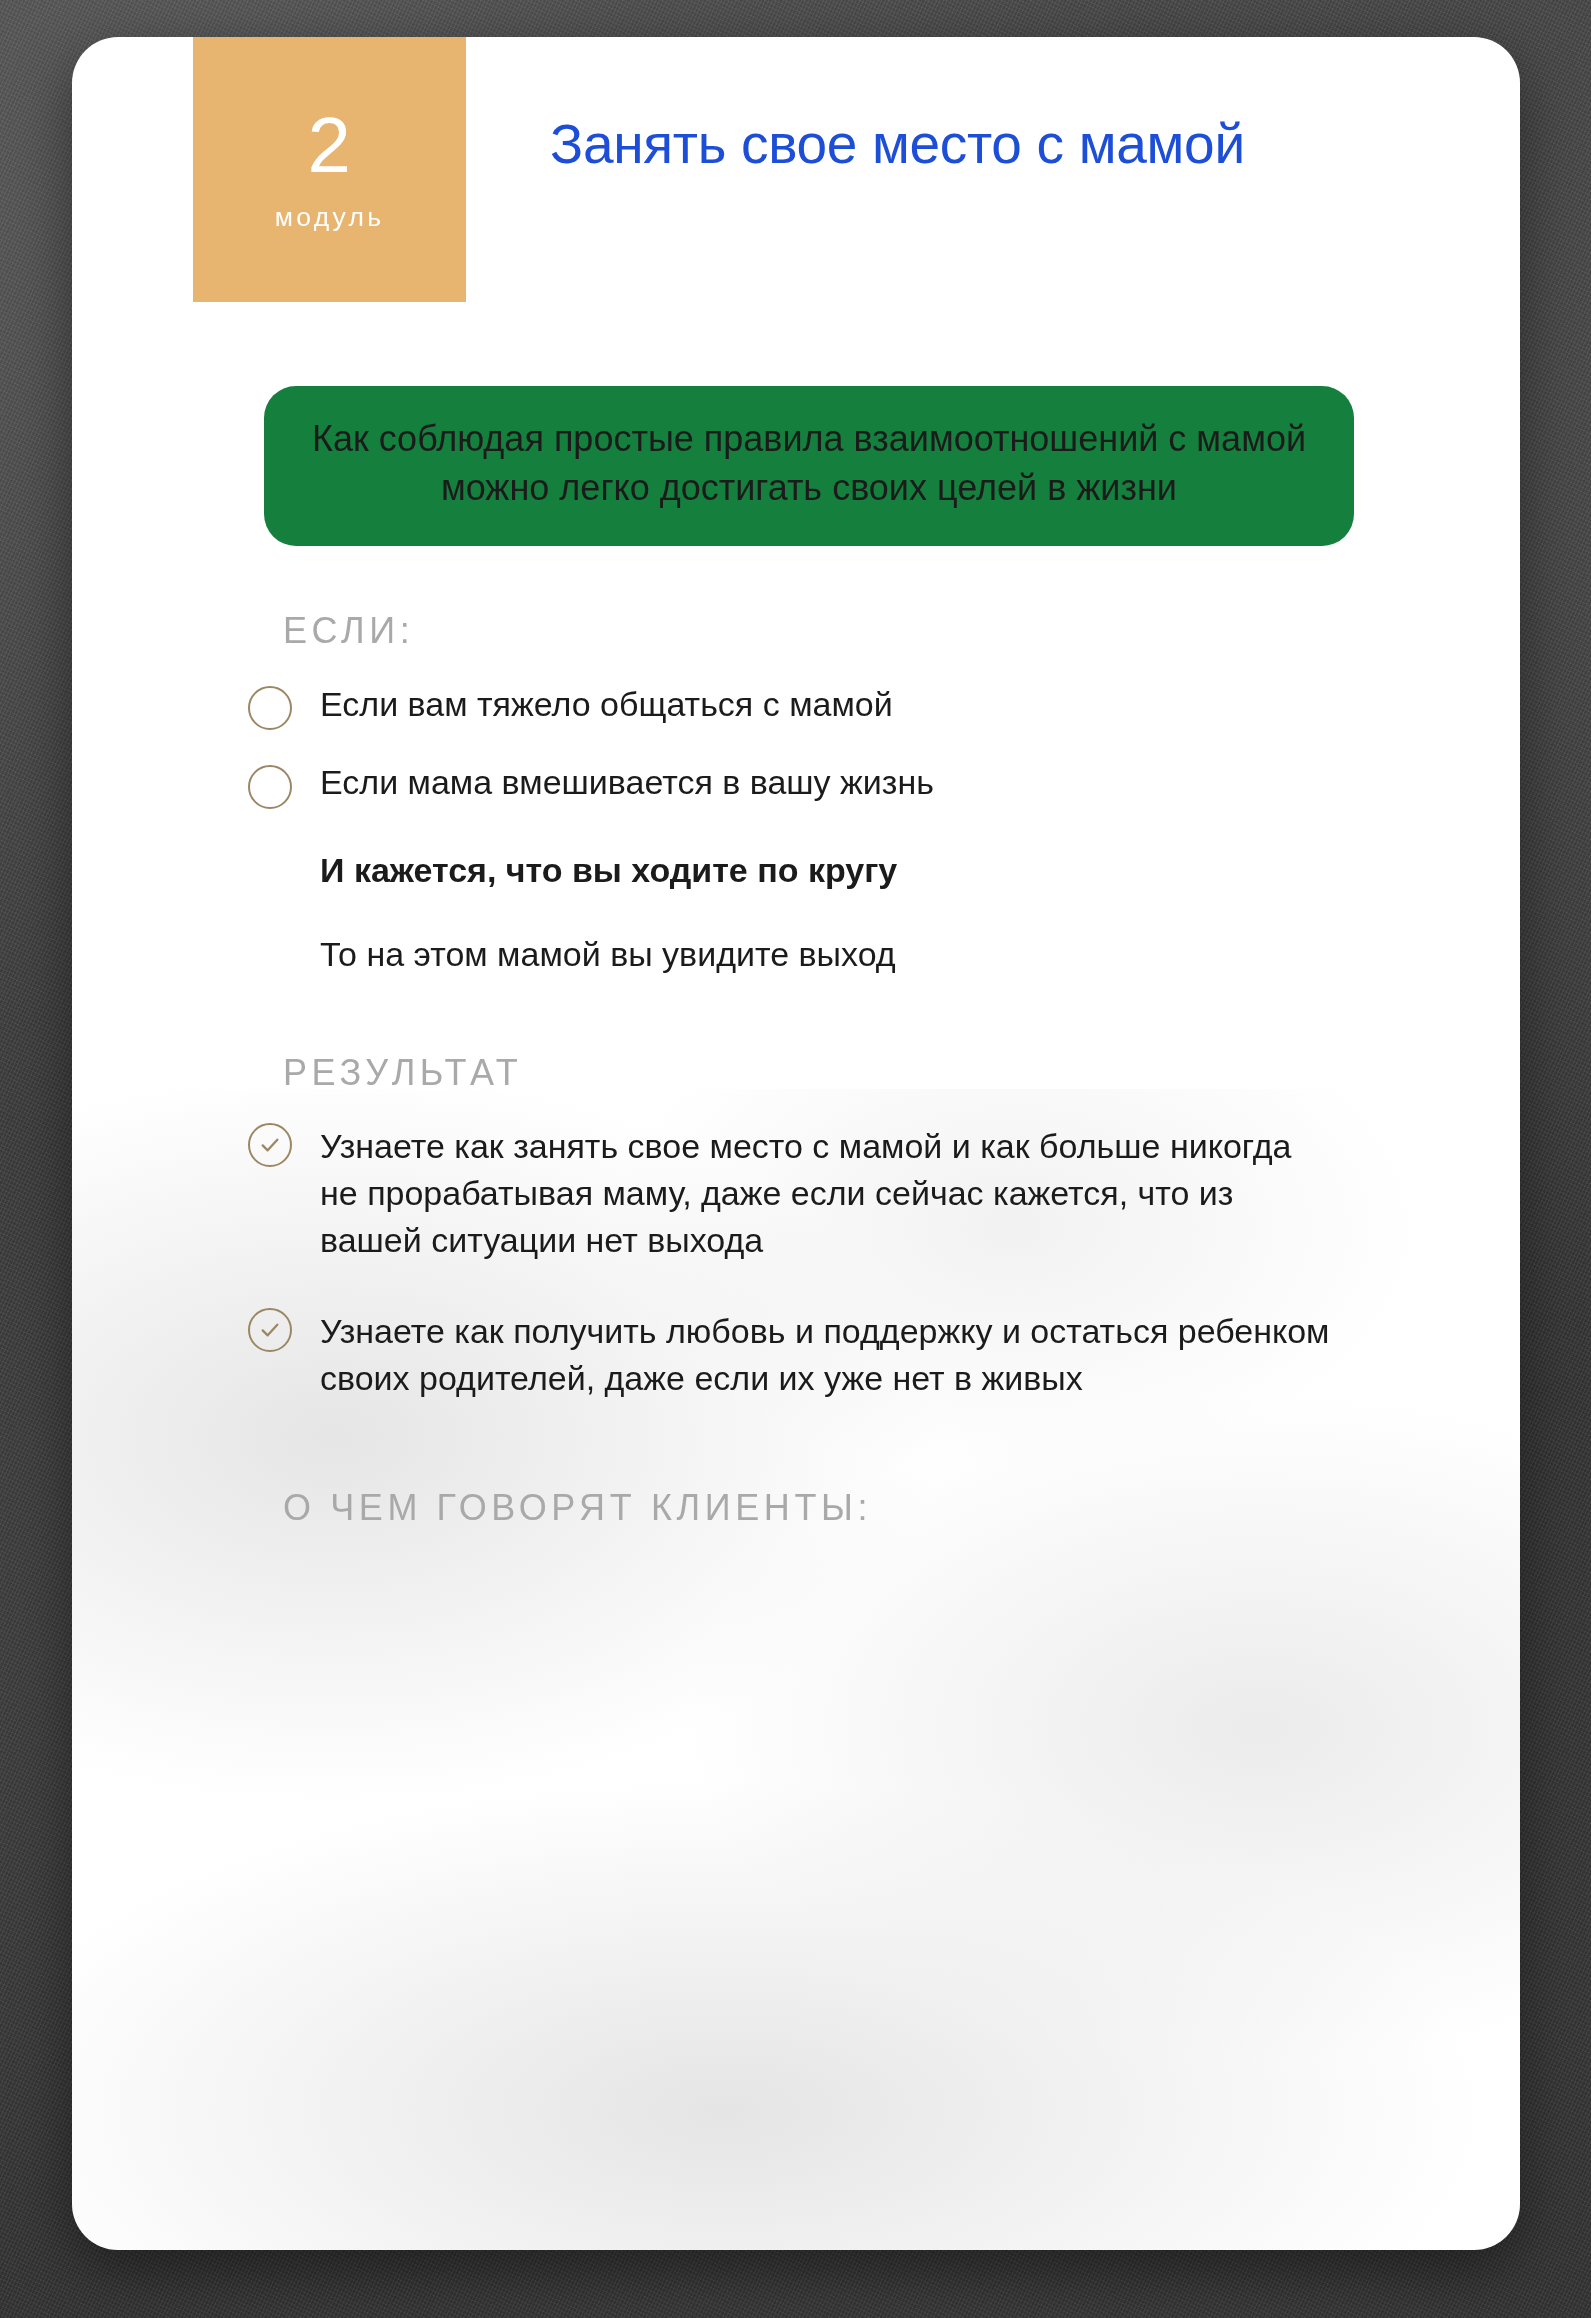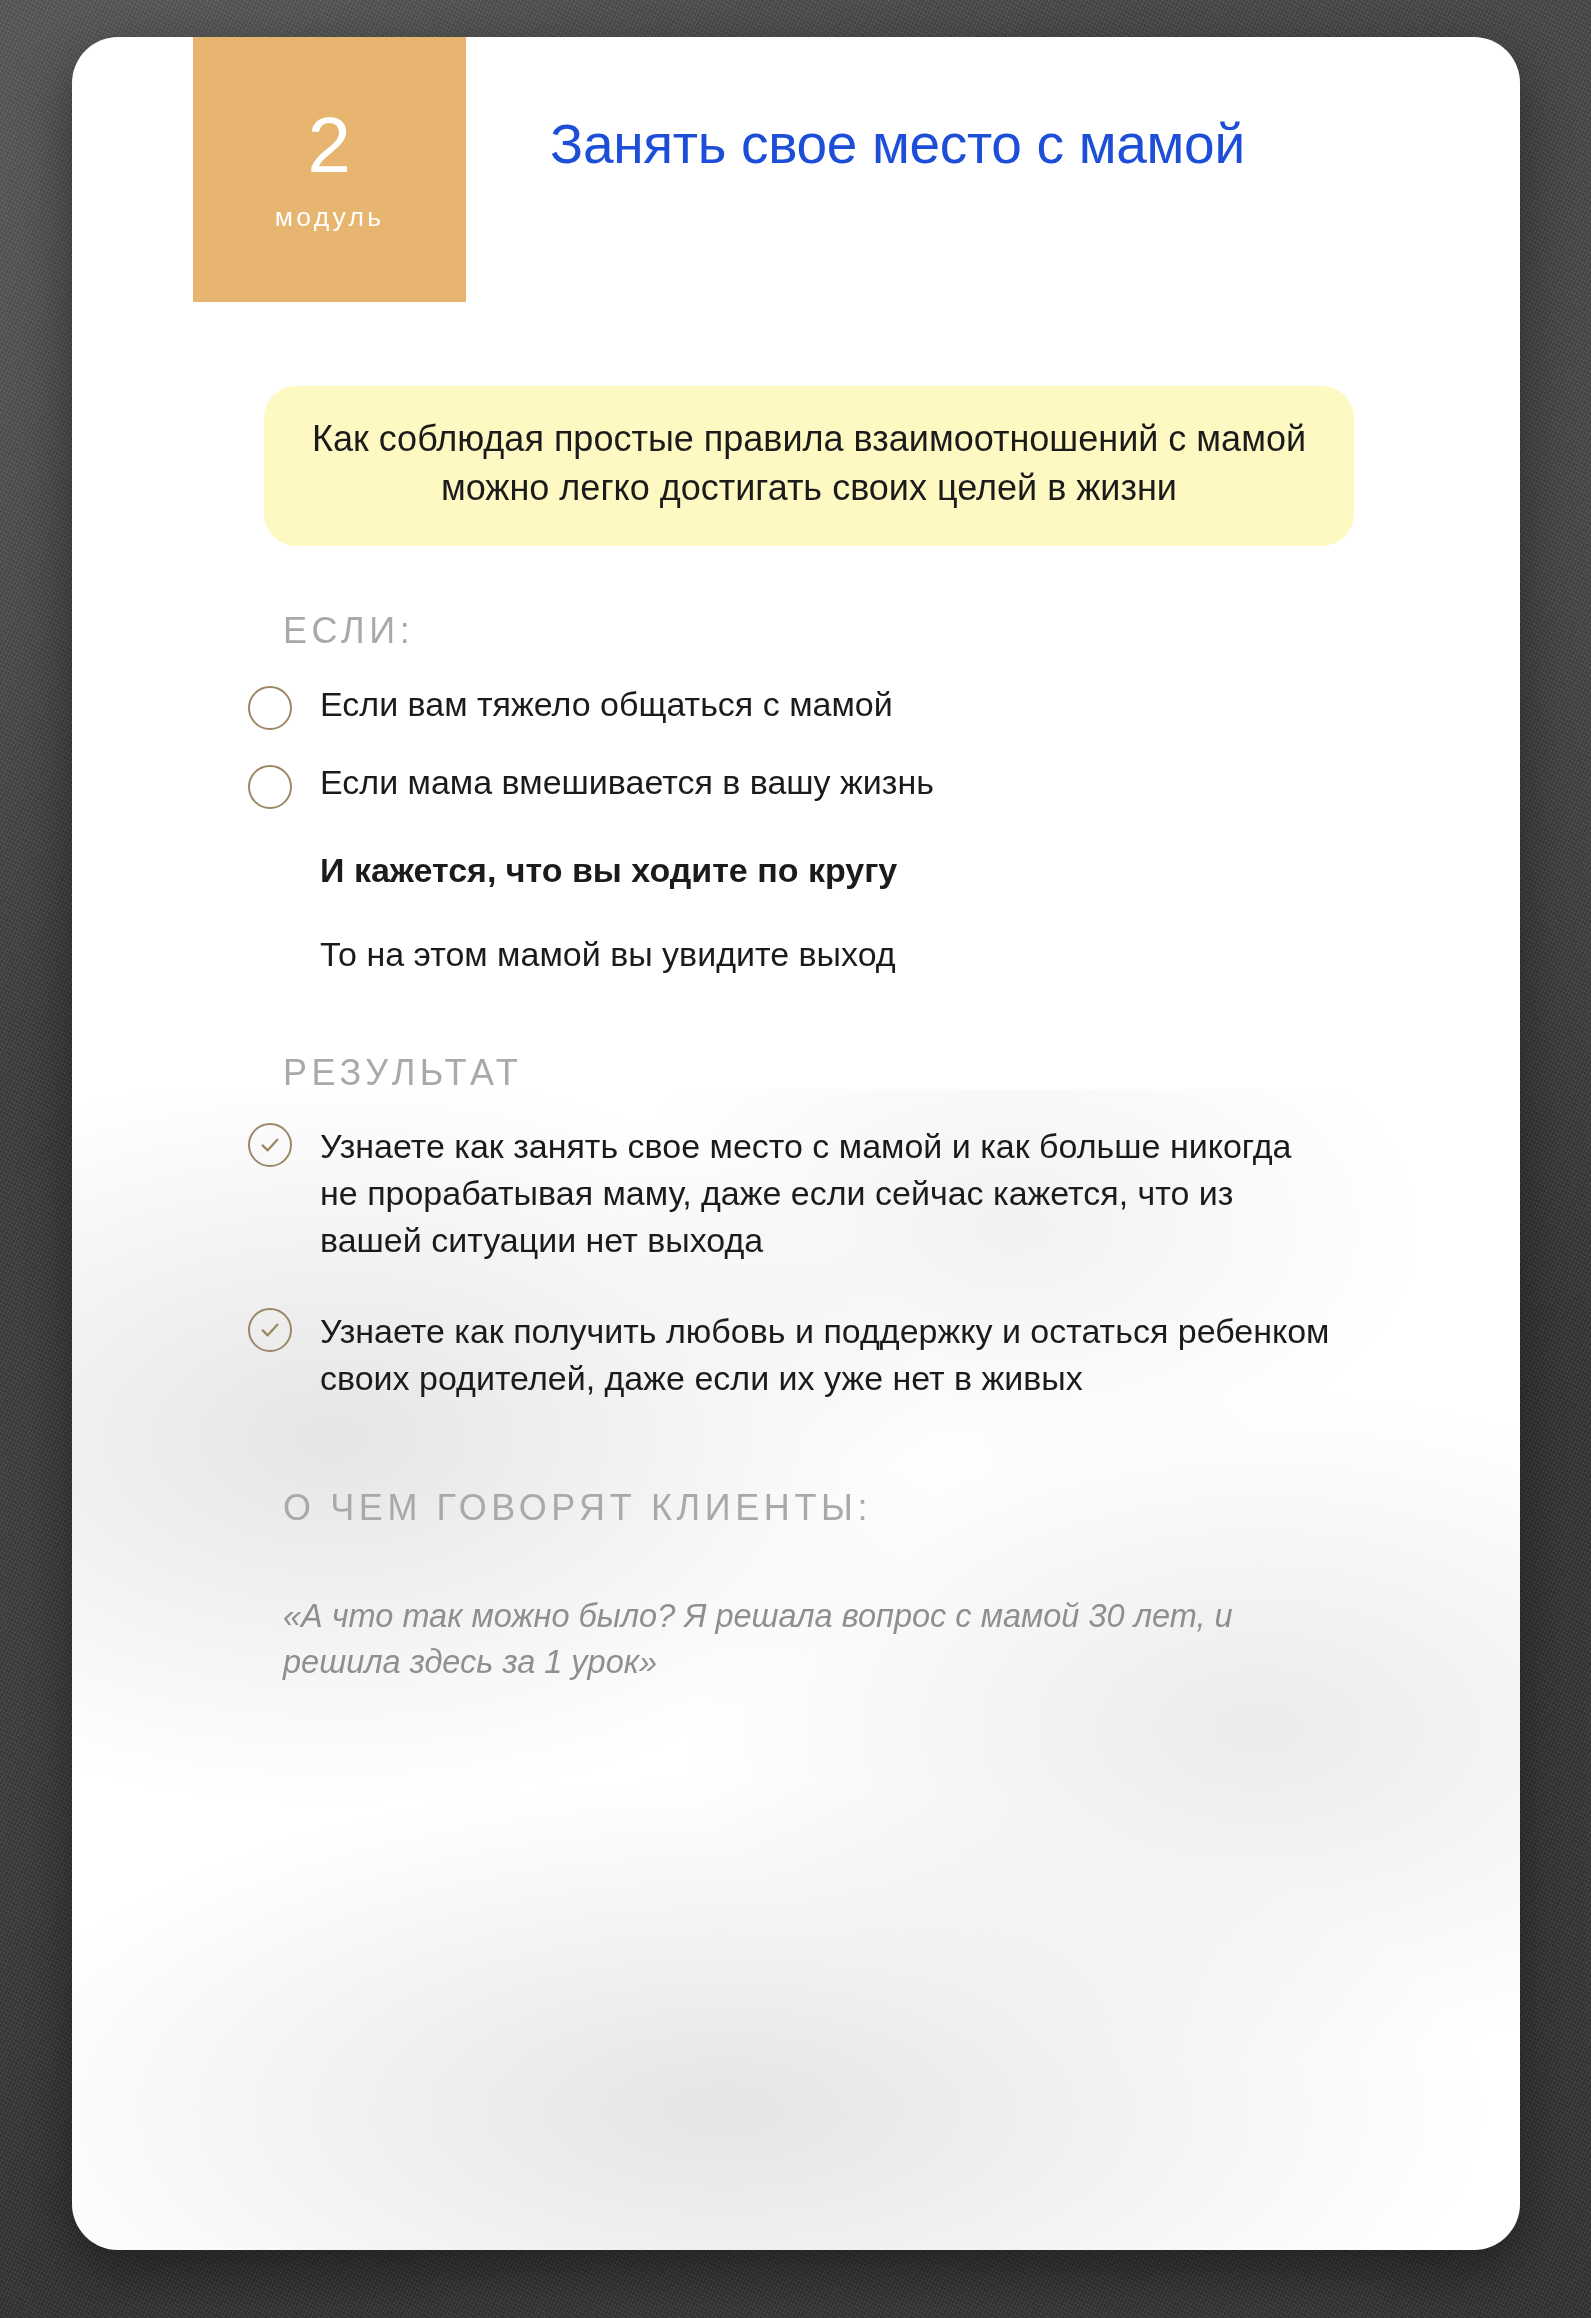"Как соблюдая простые правила" .subtitle-pill { background: #fef9c3 -> #15803d }
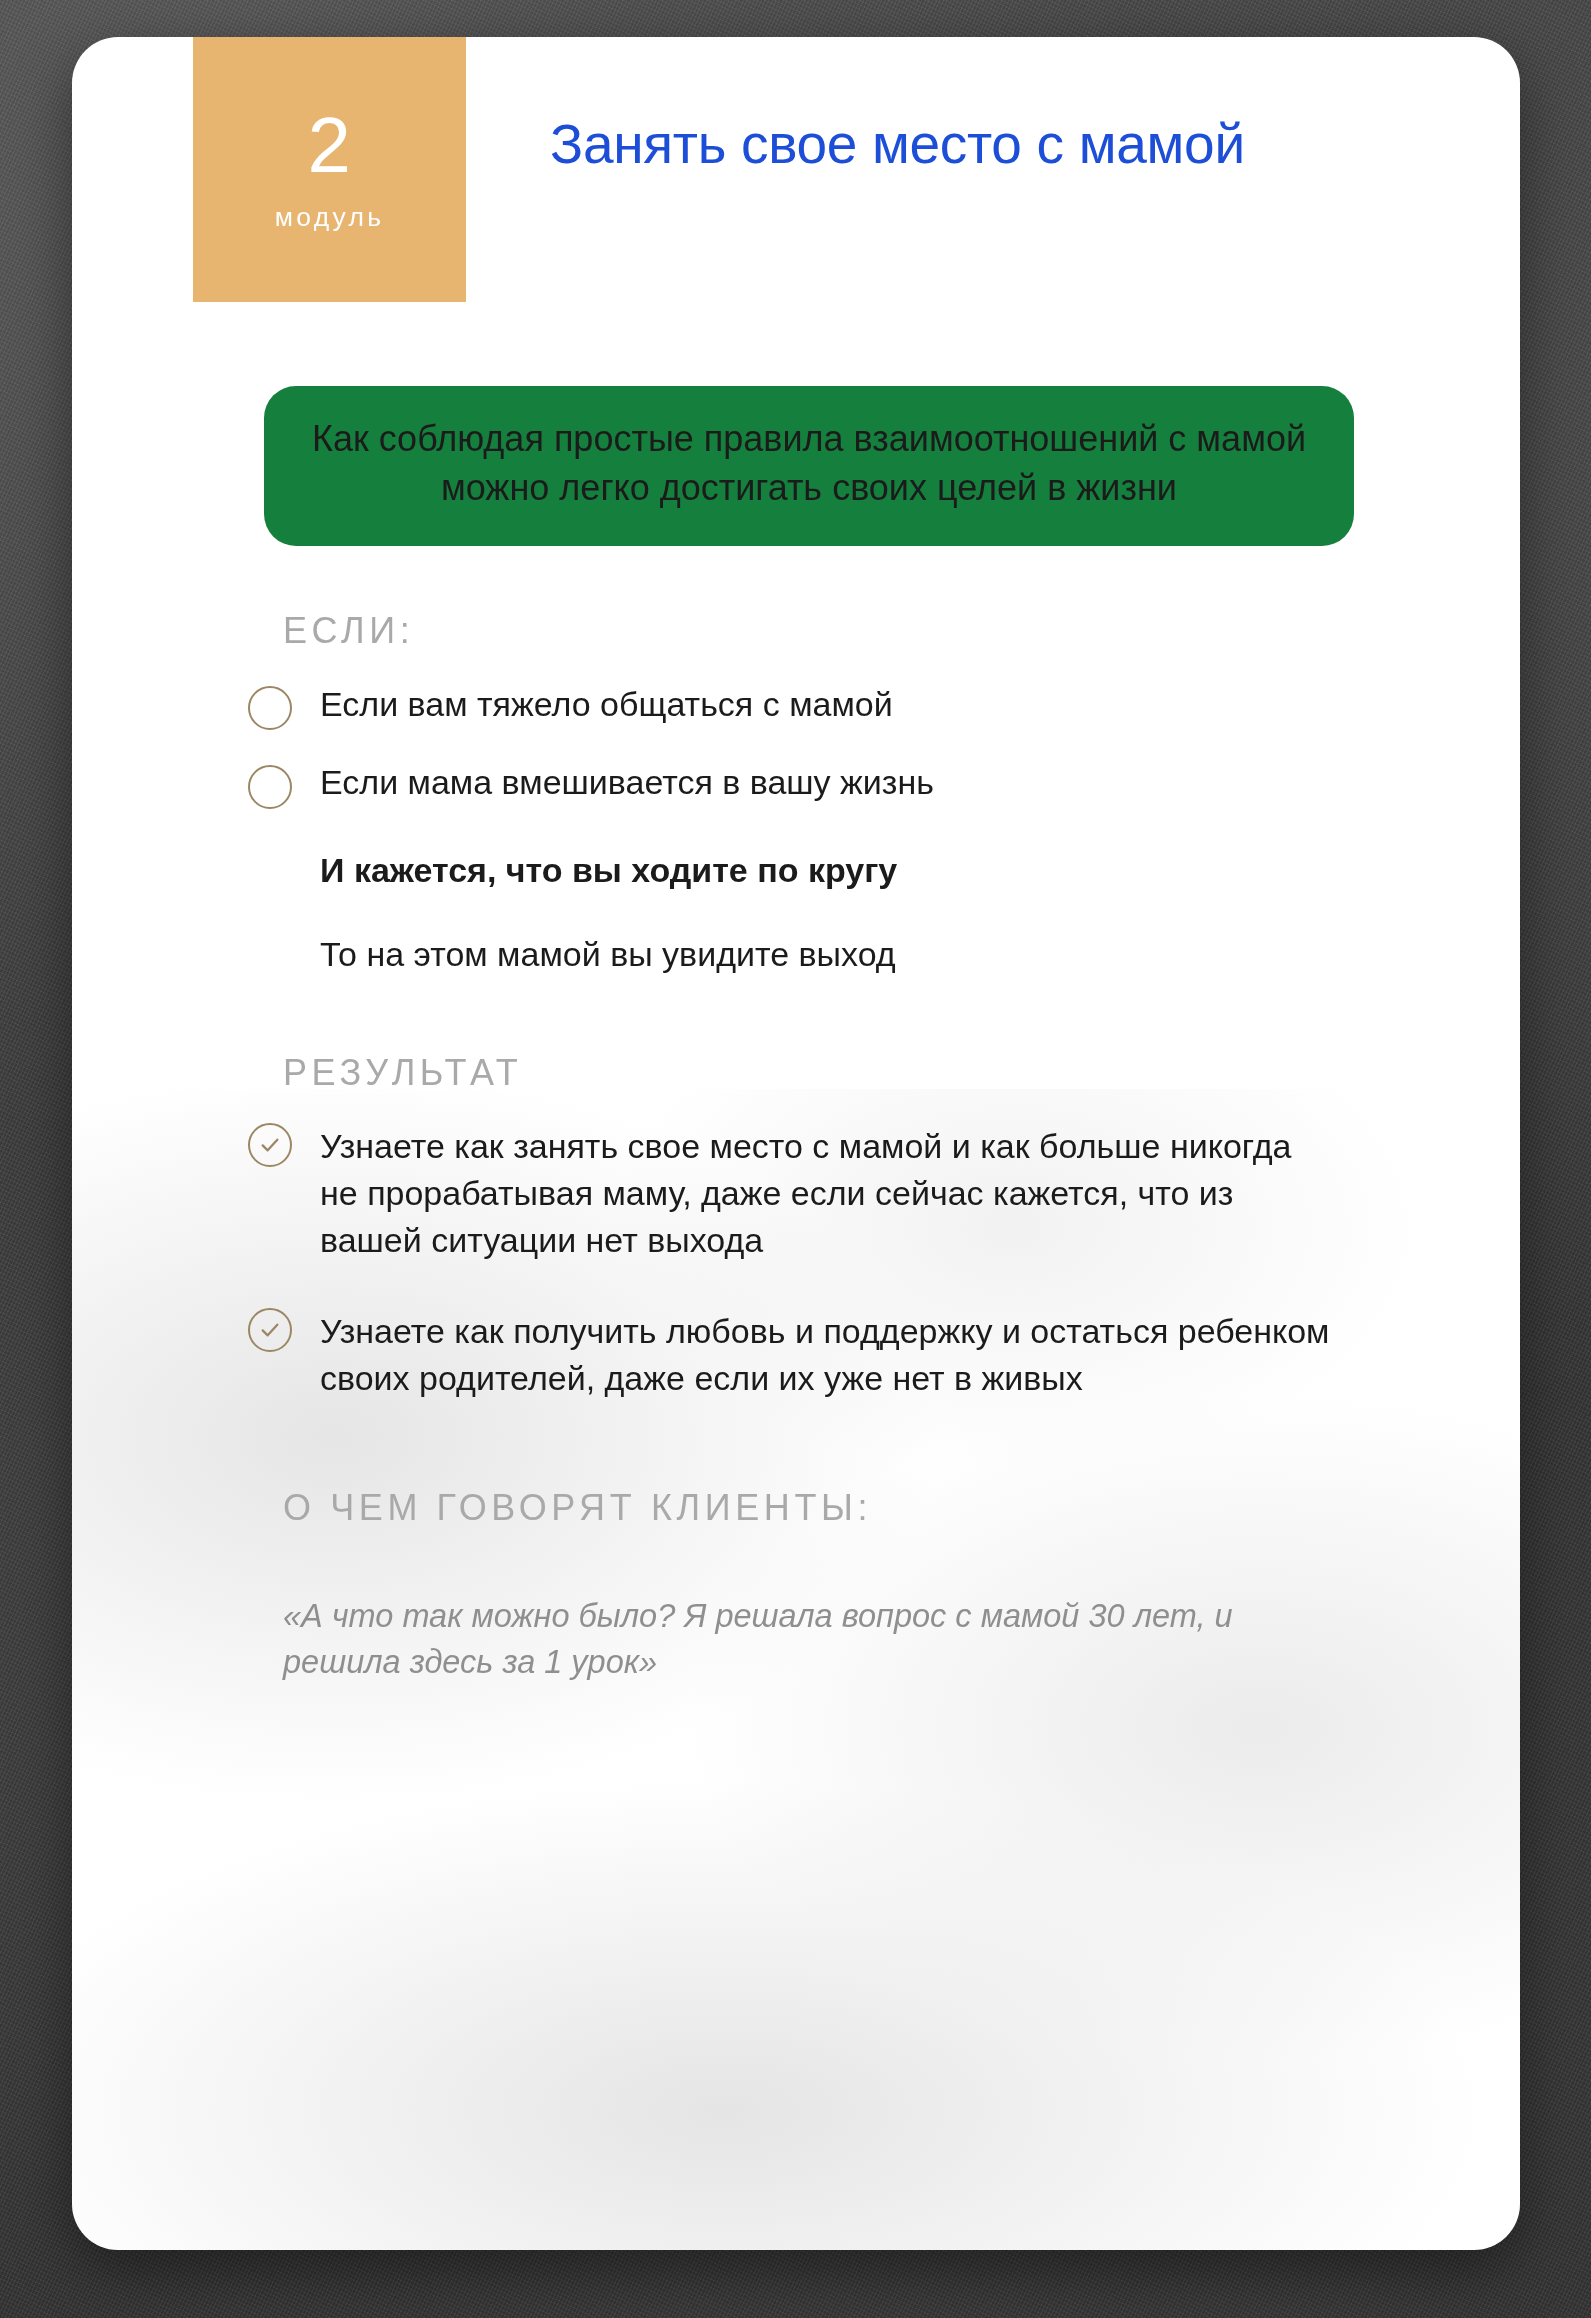"«А что так можно было?" div.quote { html: <div>«А что так можно было? Я решала вопрос с мамой 30 лет, и решила здесь за 1 урок»</div> -> none }
